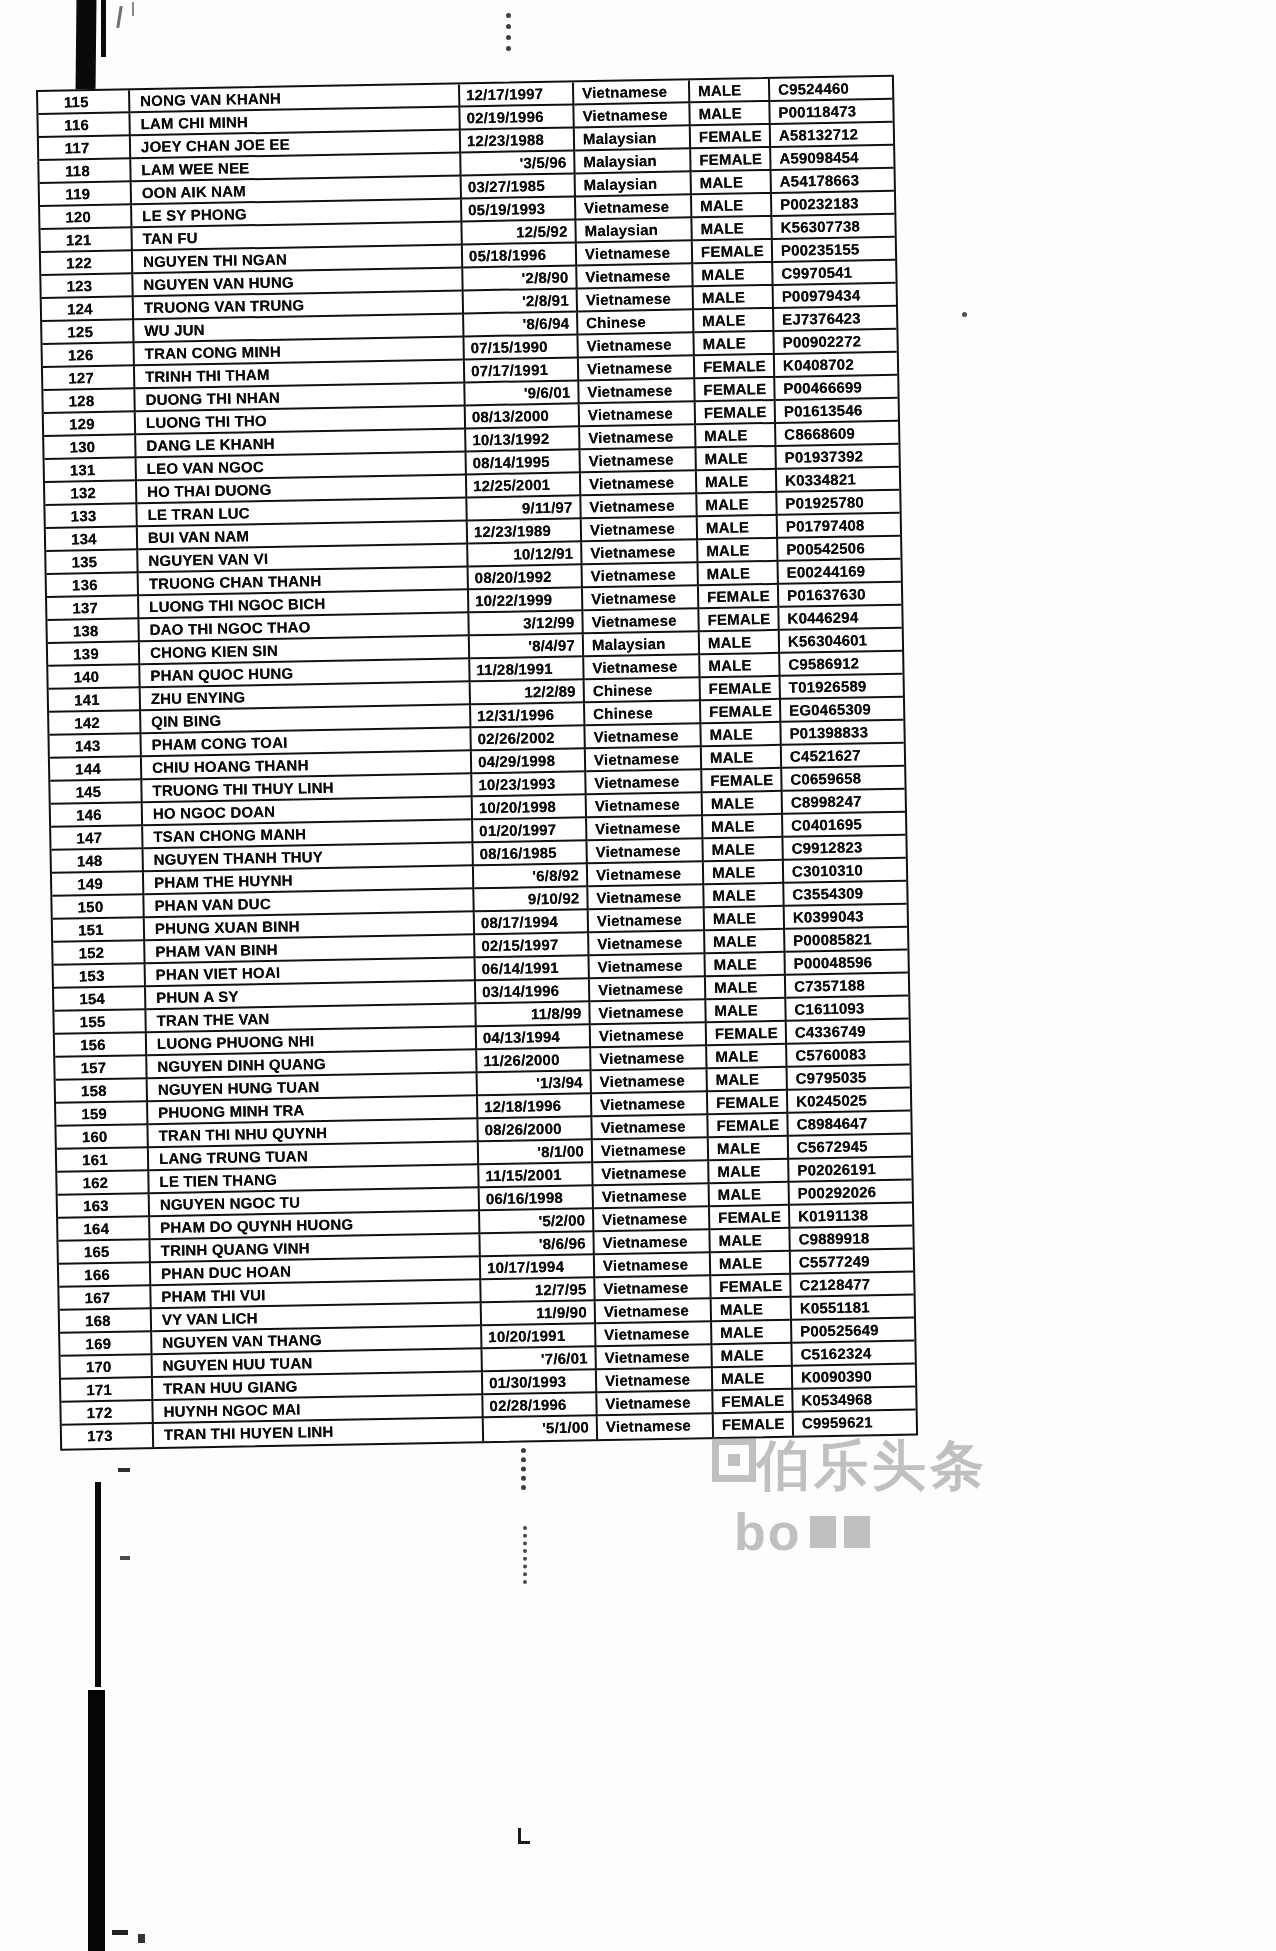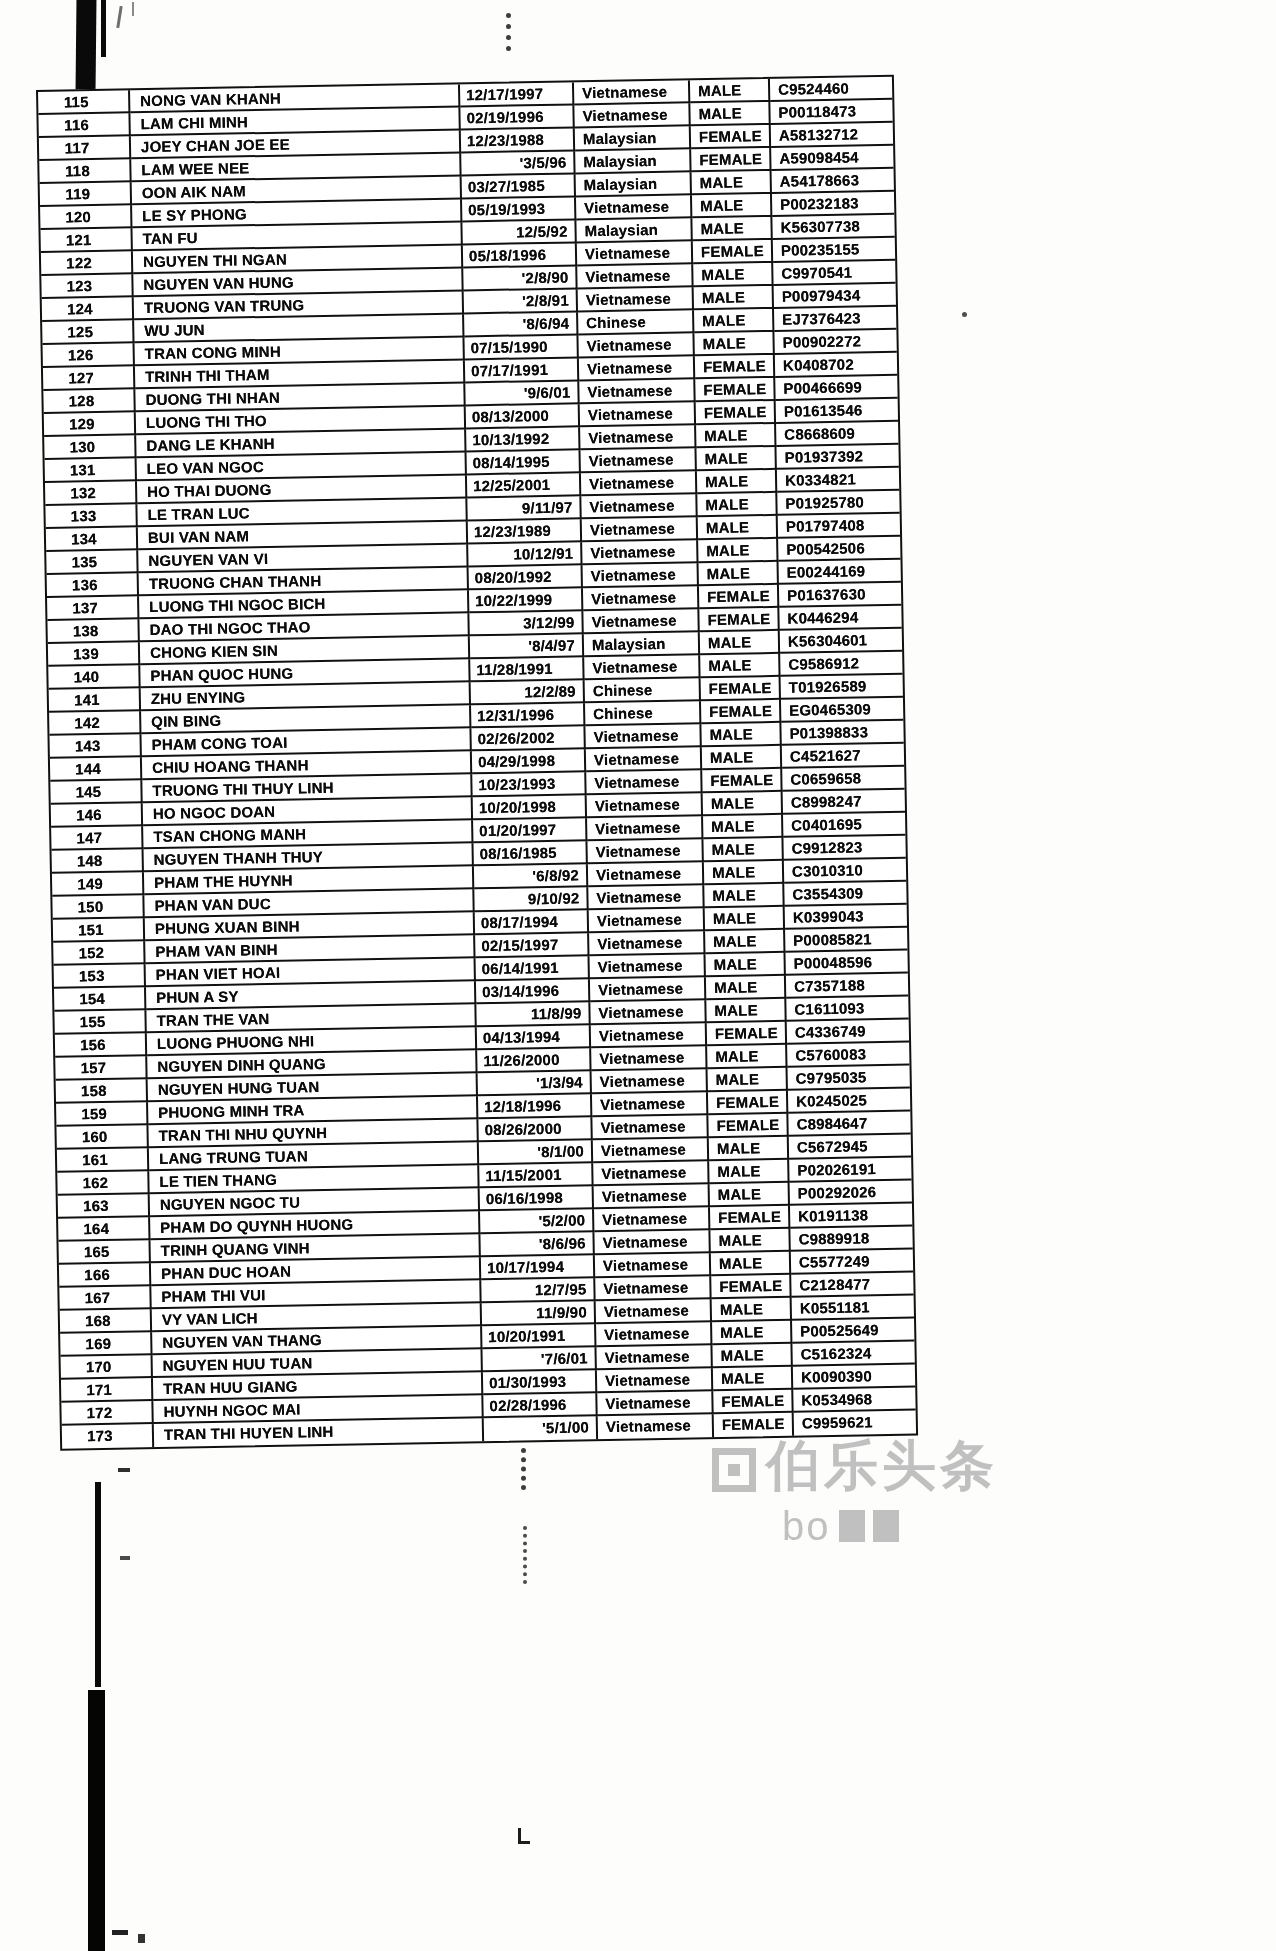"伯乐头条" .wm-line1 { align-items: flex-end -> flex-start; gap: 10px -> none }
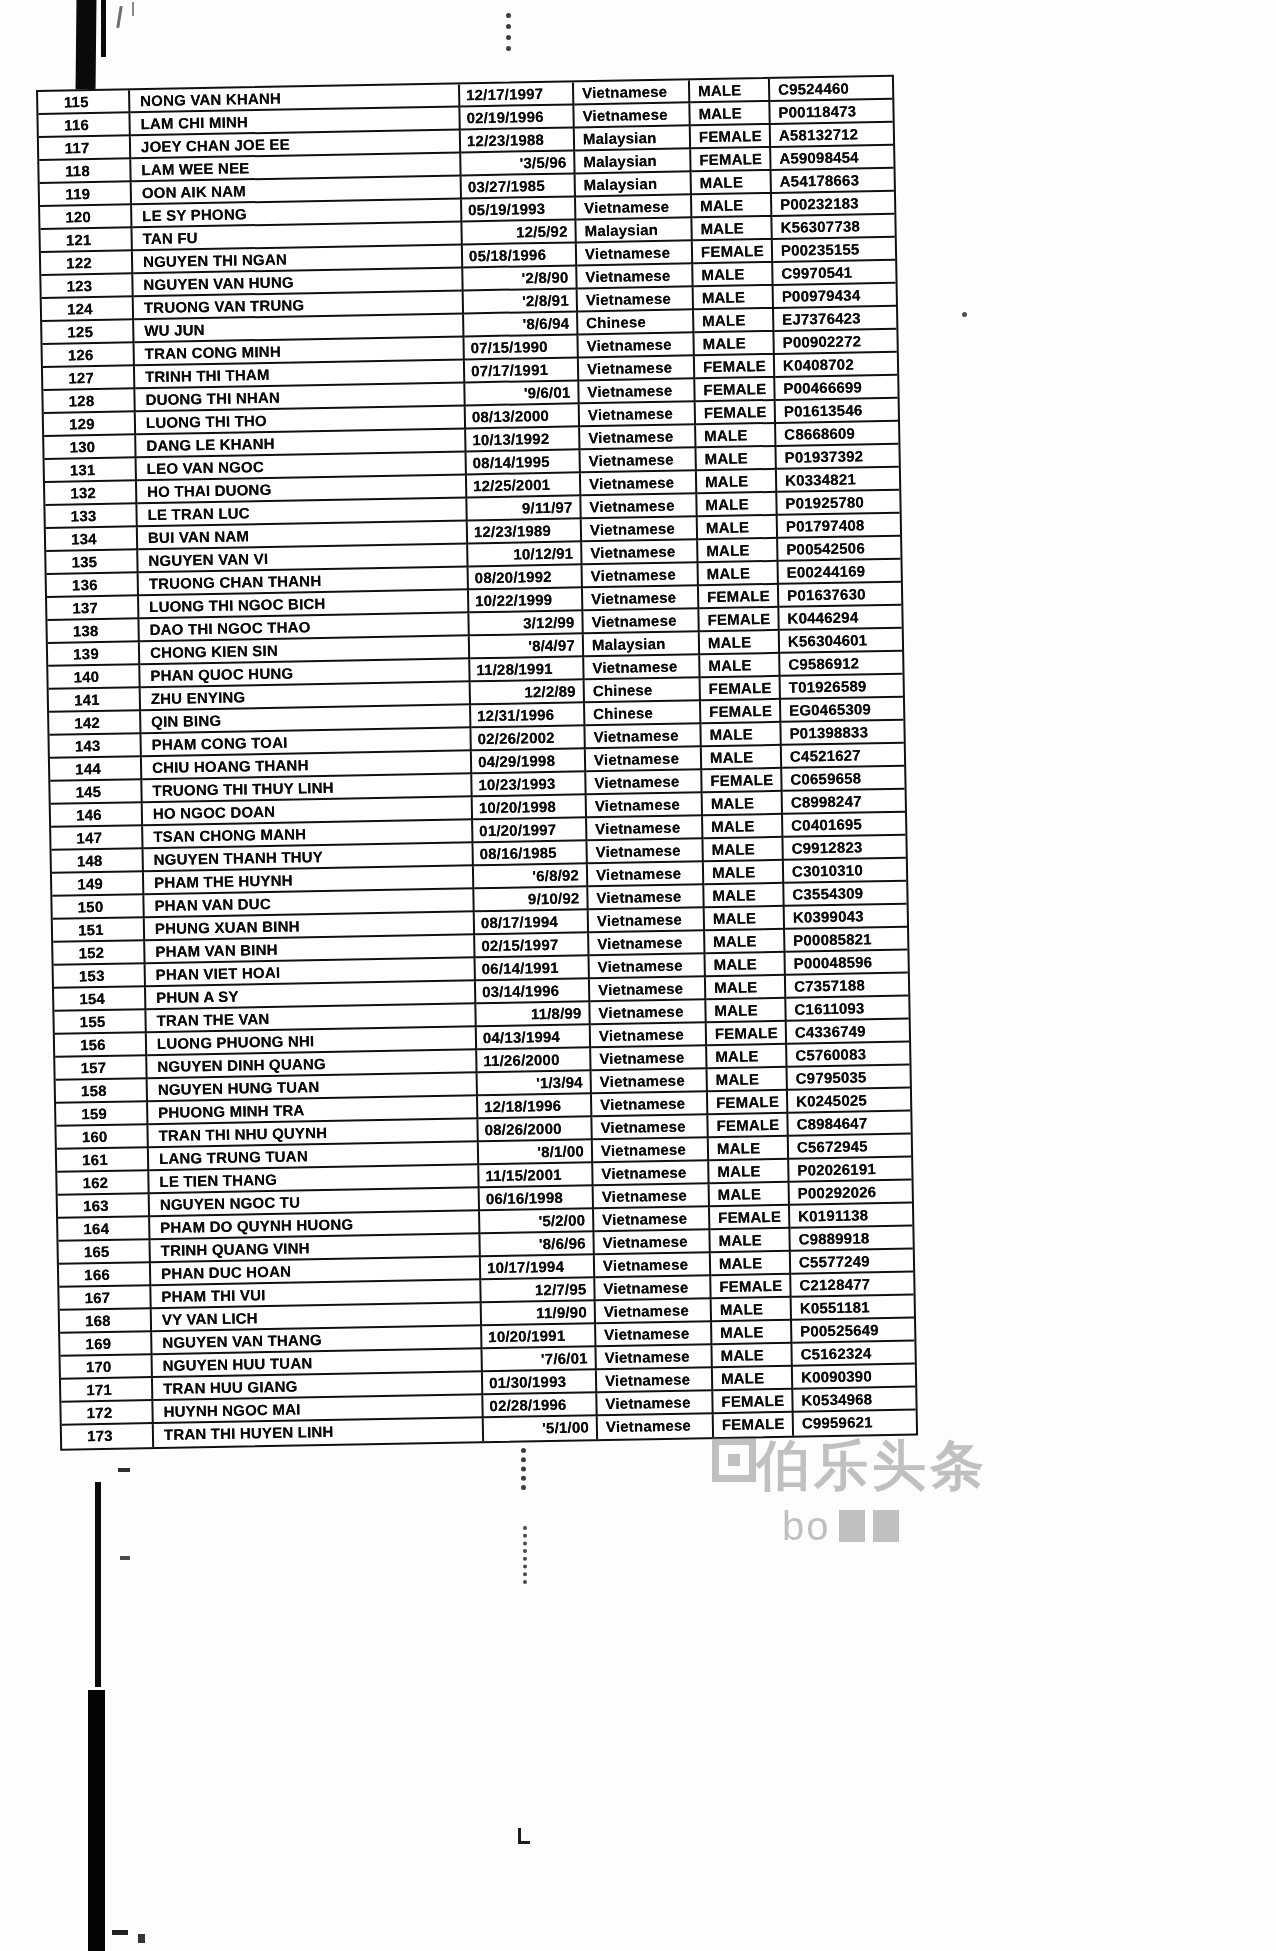"bo" .wm-text2 { font-size: 40px -> 52px; font-weight: 400 -> 700; margin-left: 48px -> none }
